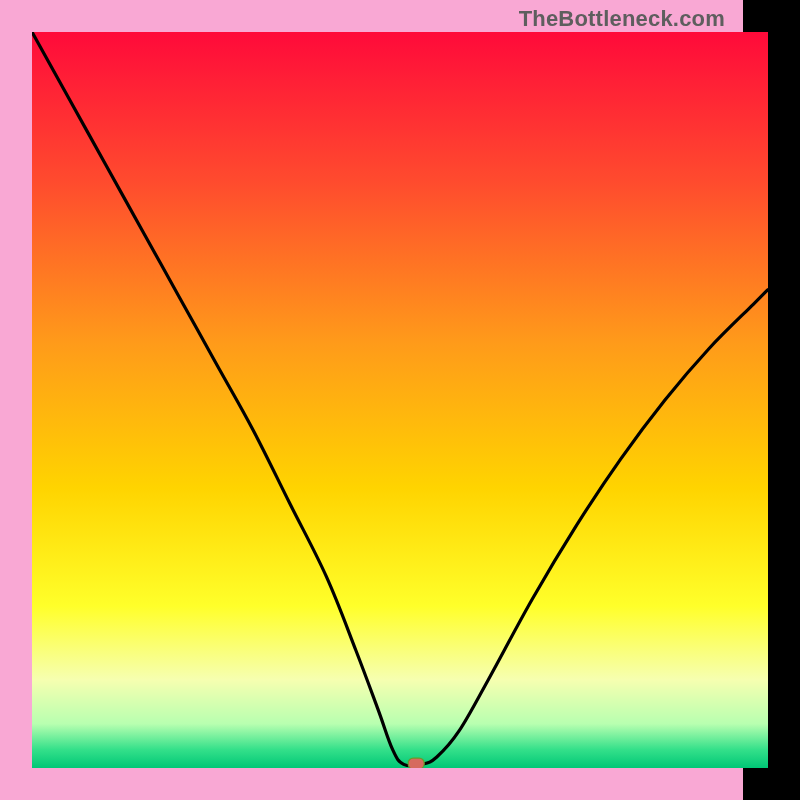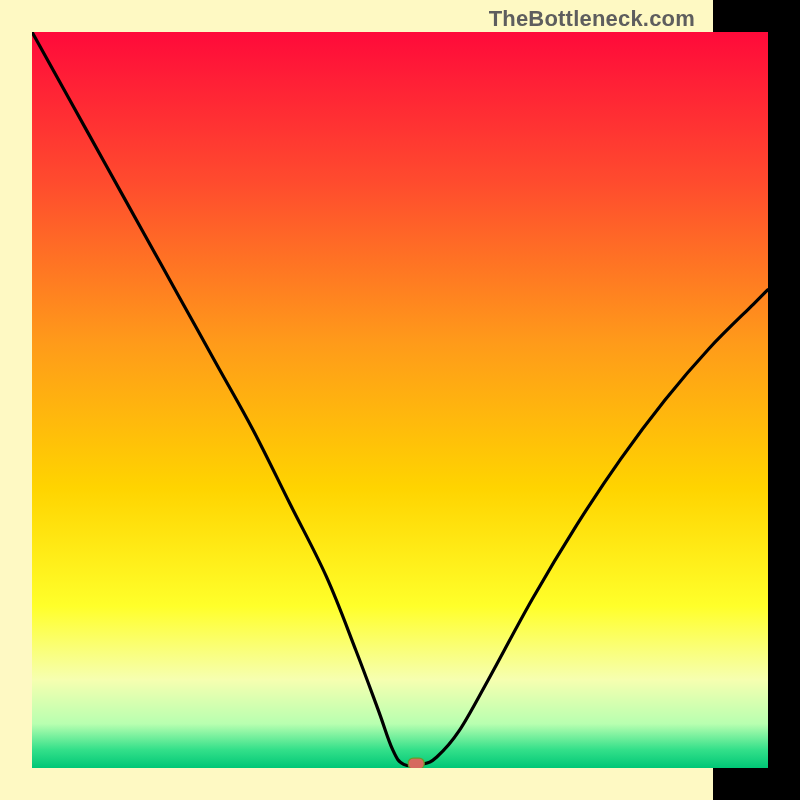"TheBottleneck.com" .frame { background: #fef9c3 -> #f9a8d4; padding-left: none -> 30px }
